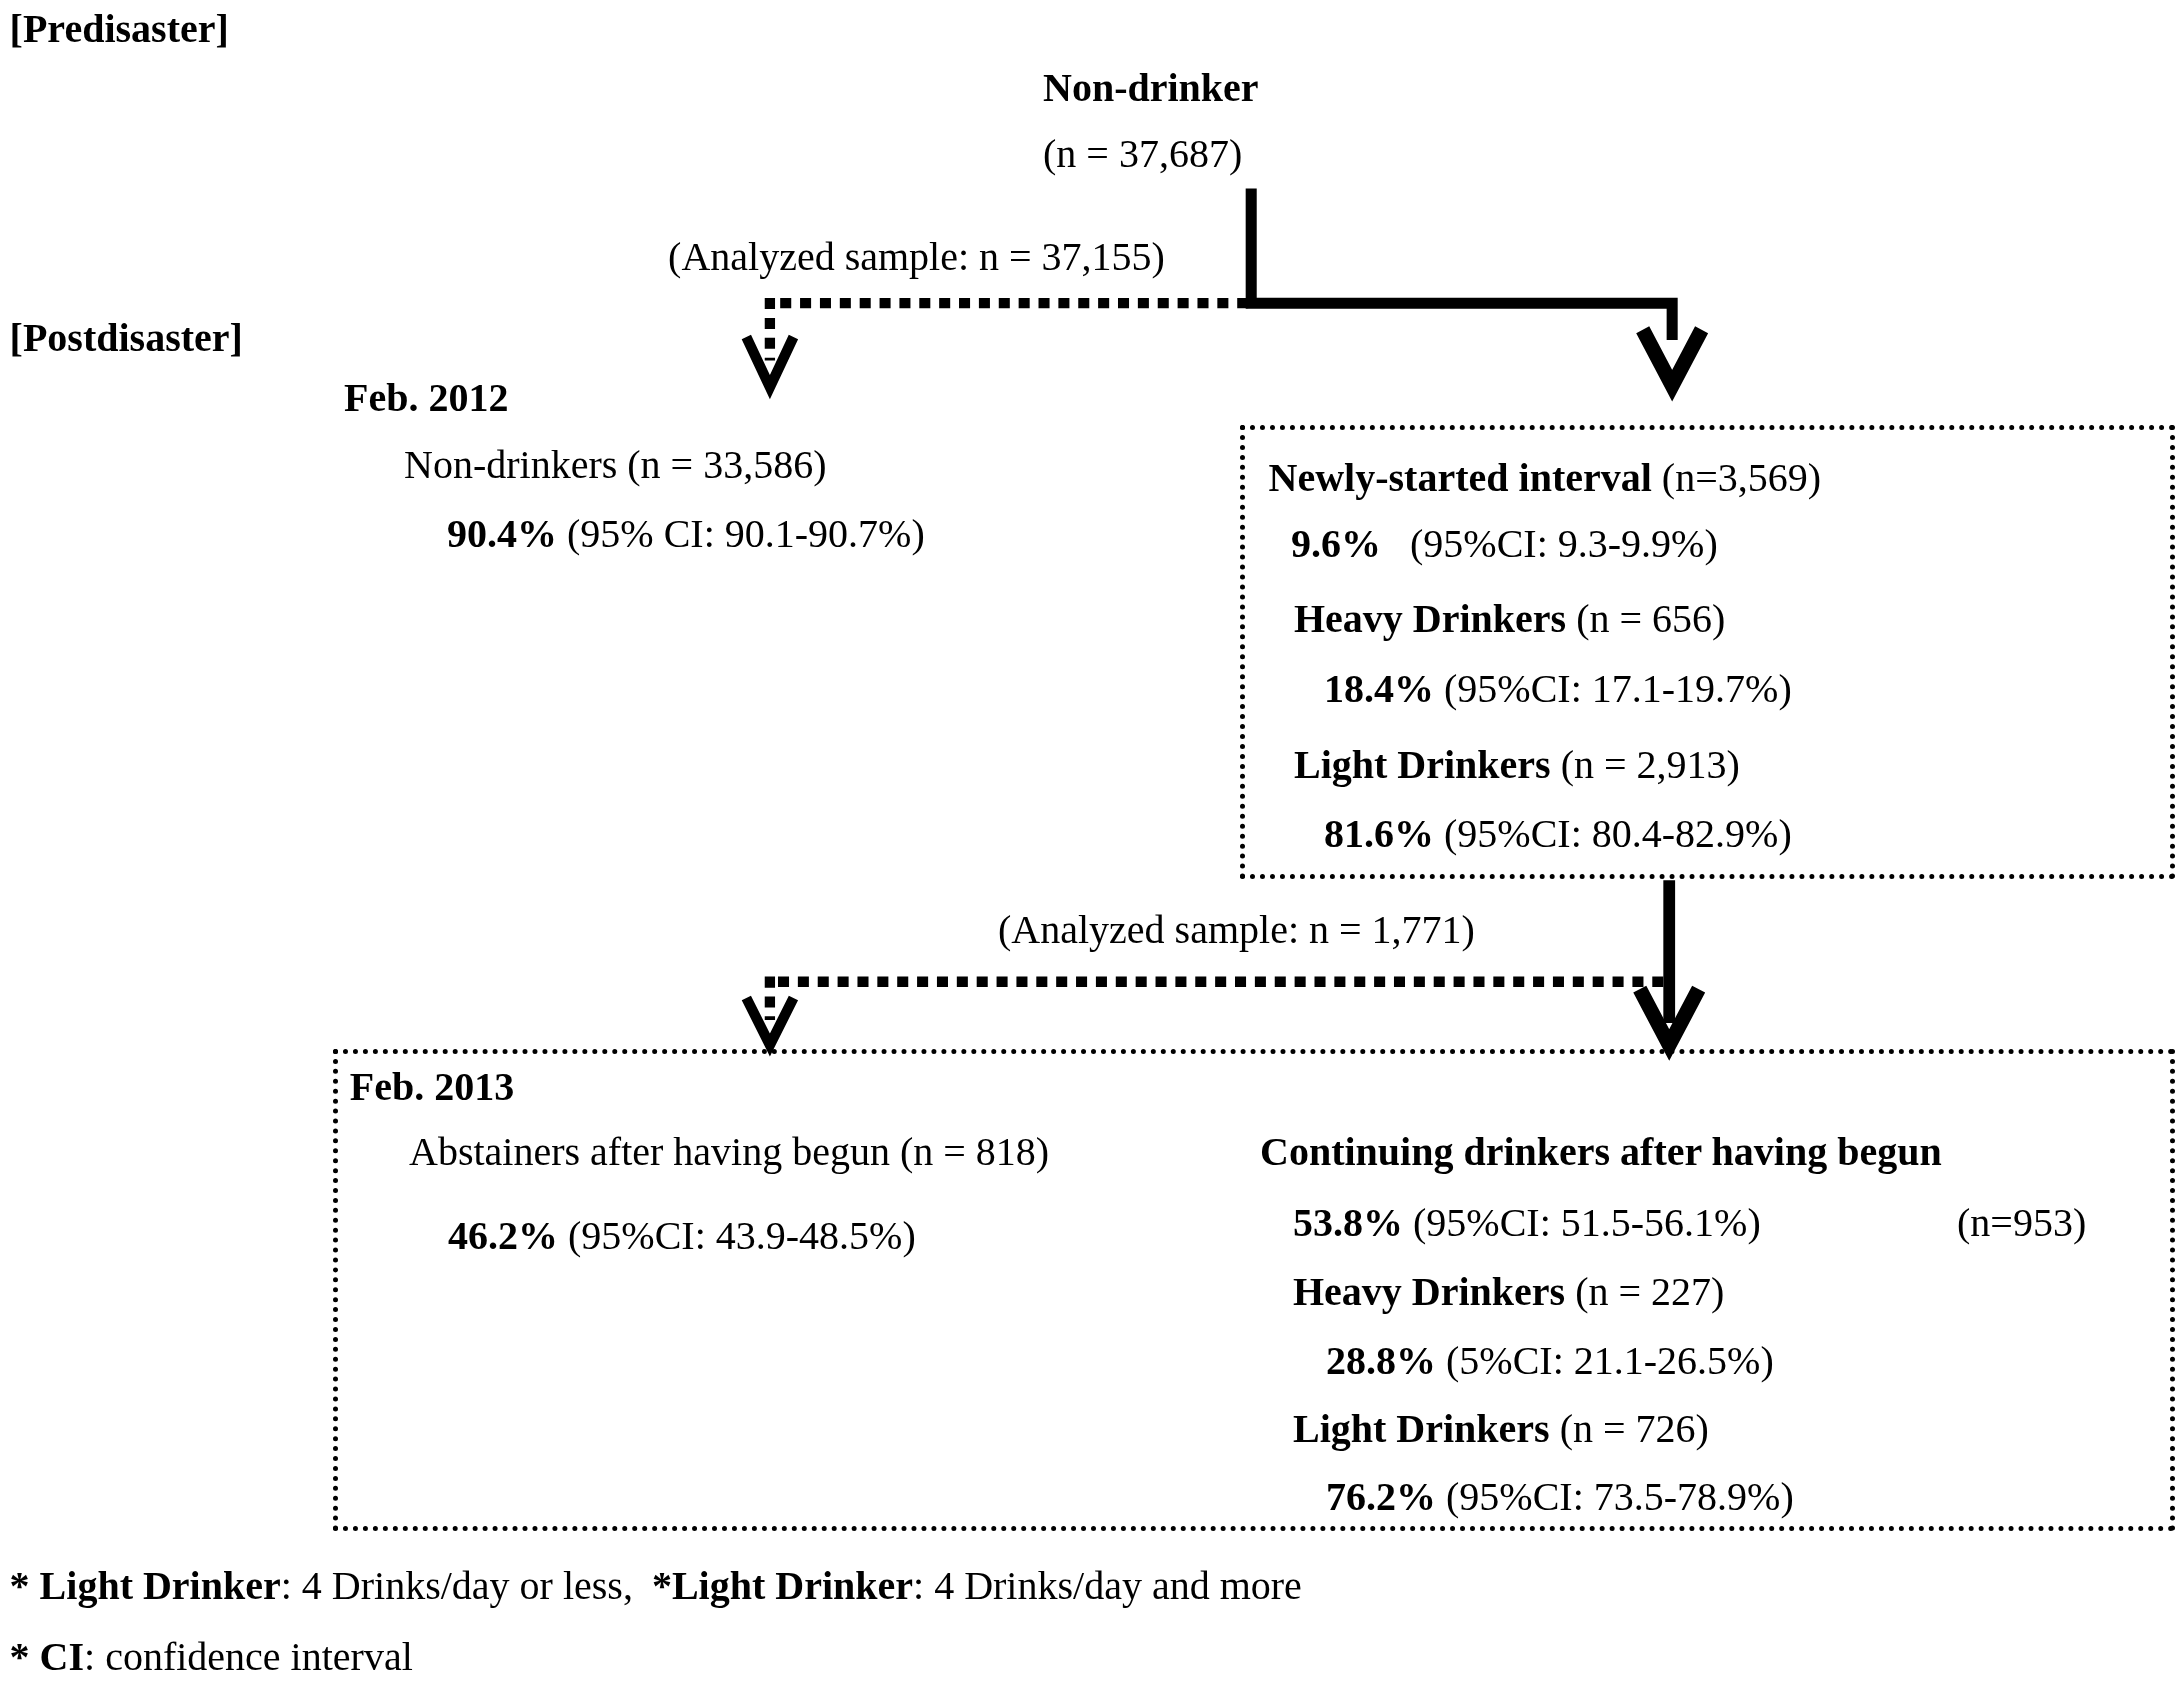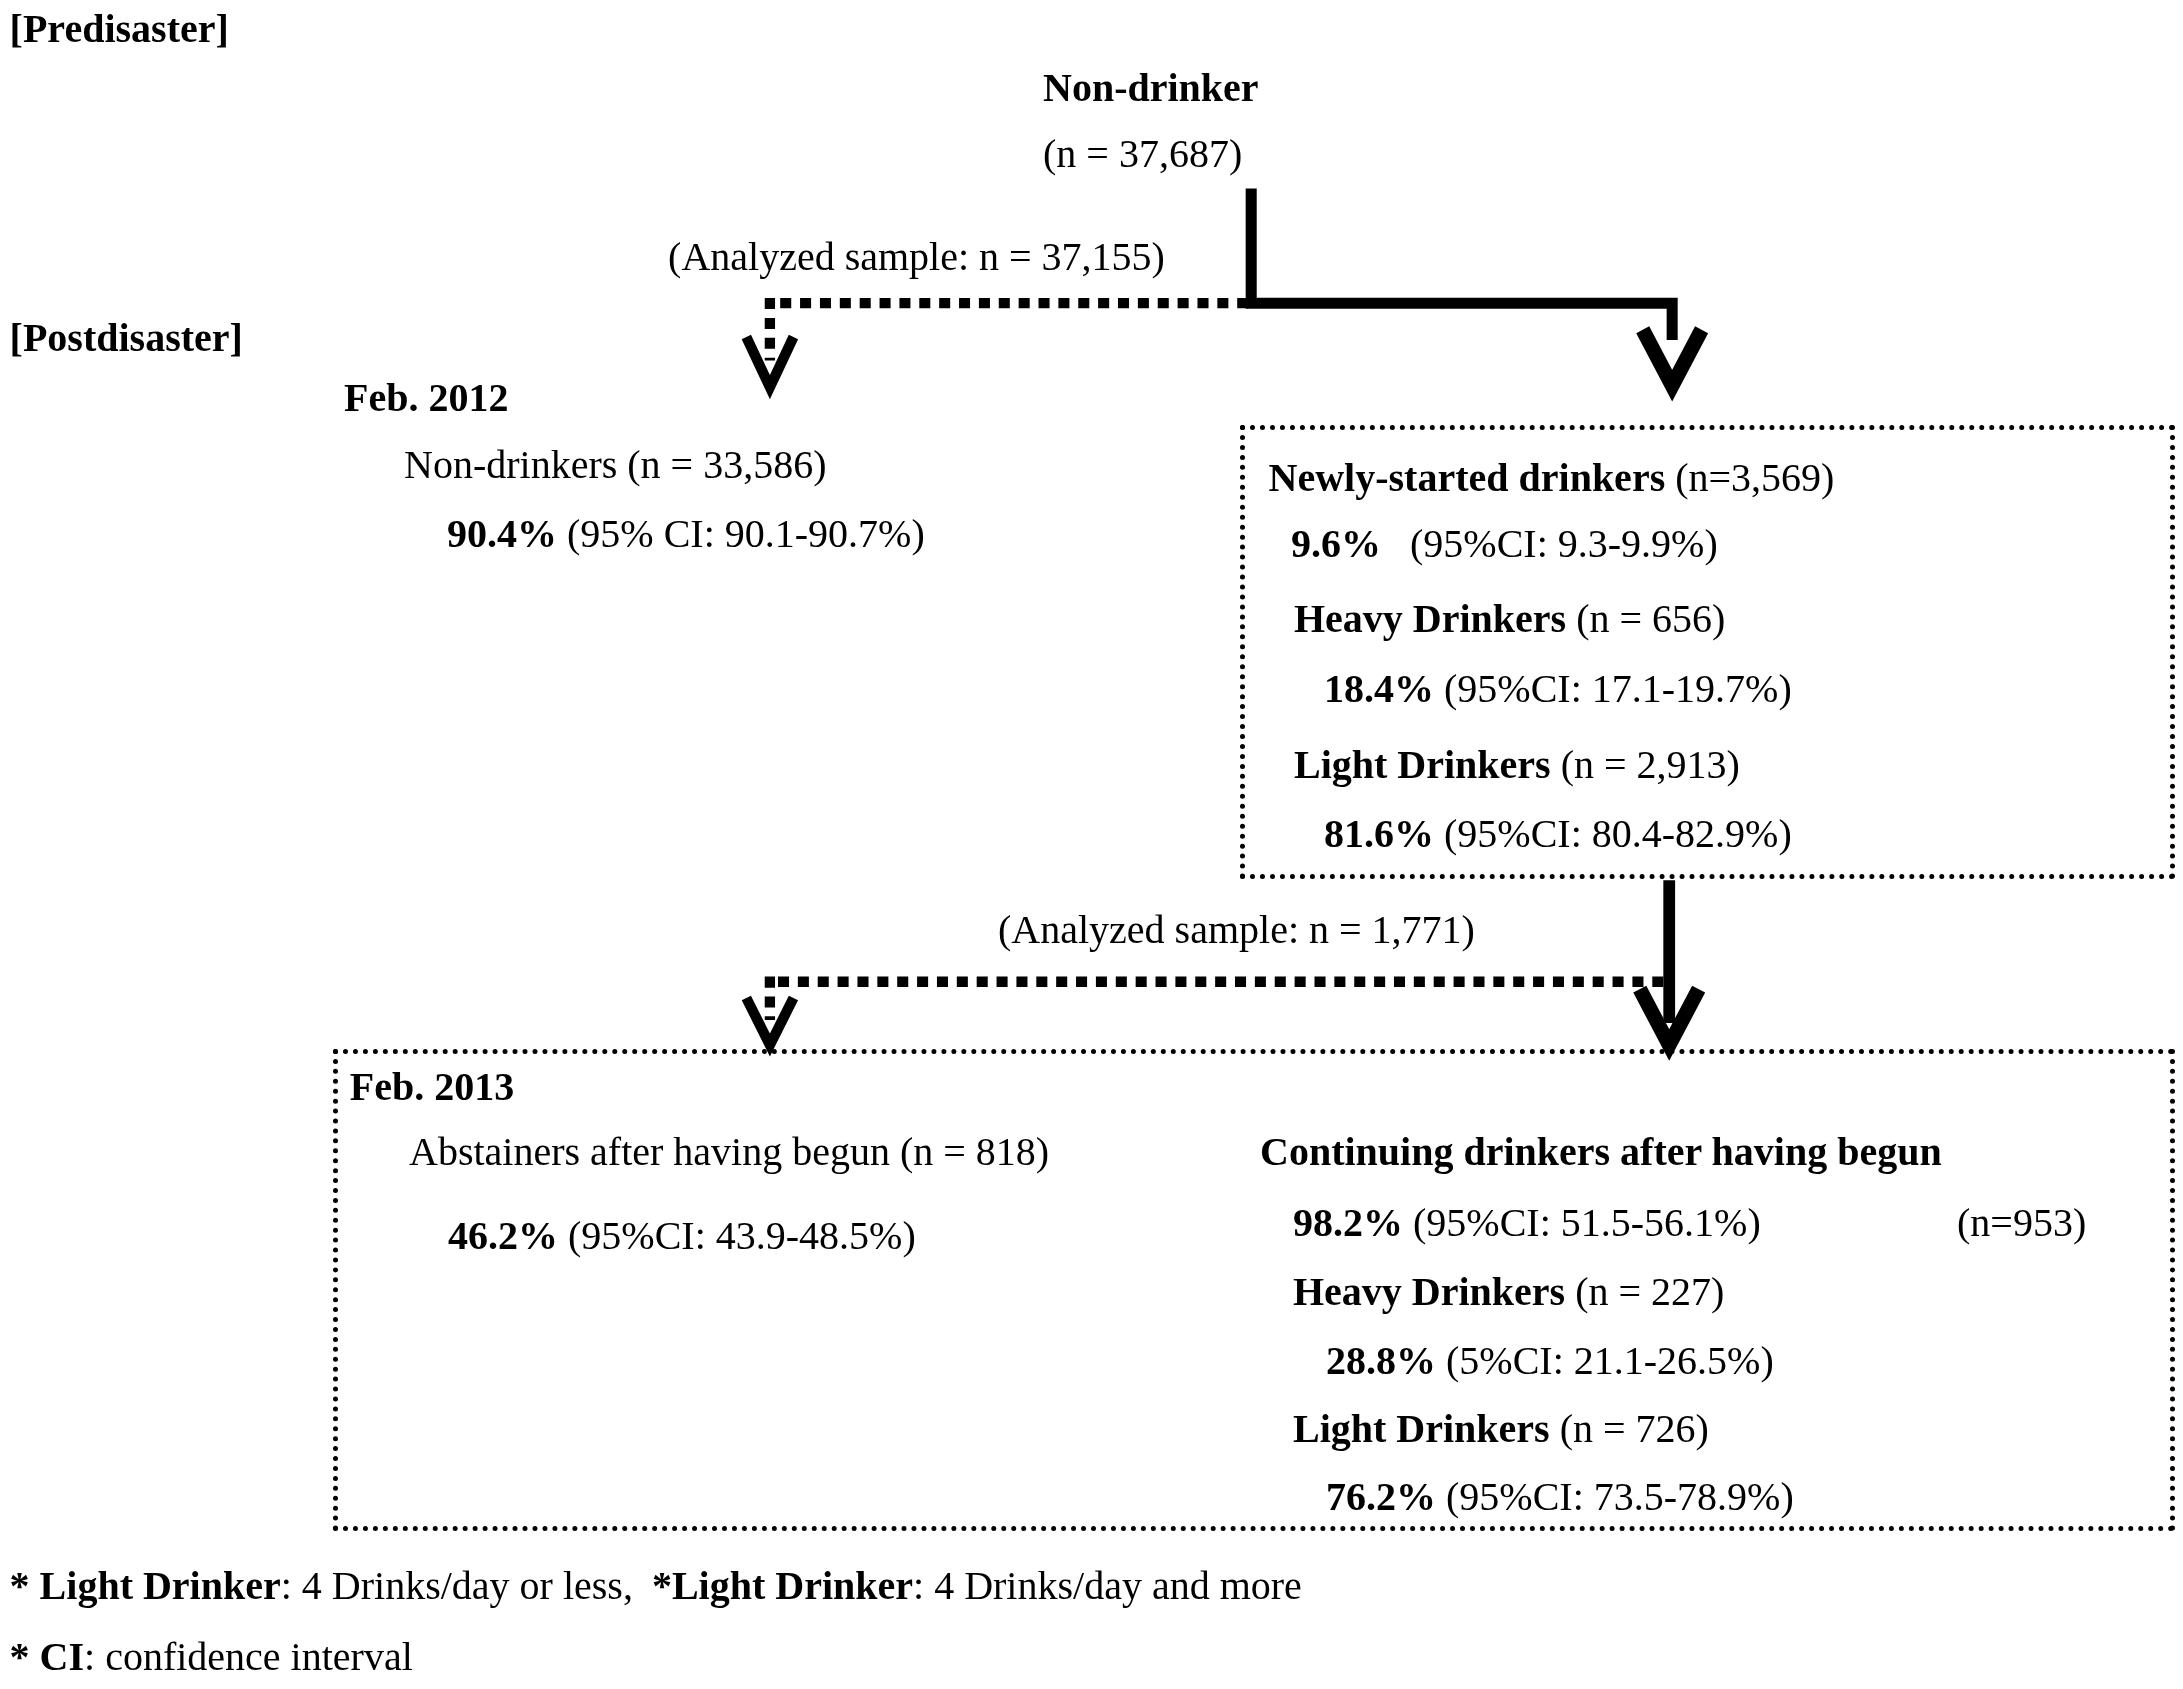"Newly-started drinkers" span.b { text: drinkers -> interval }
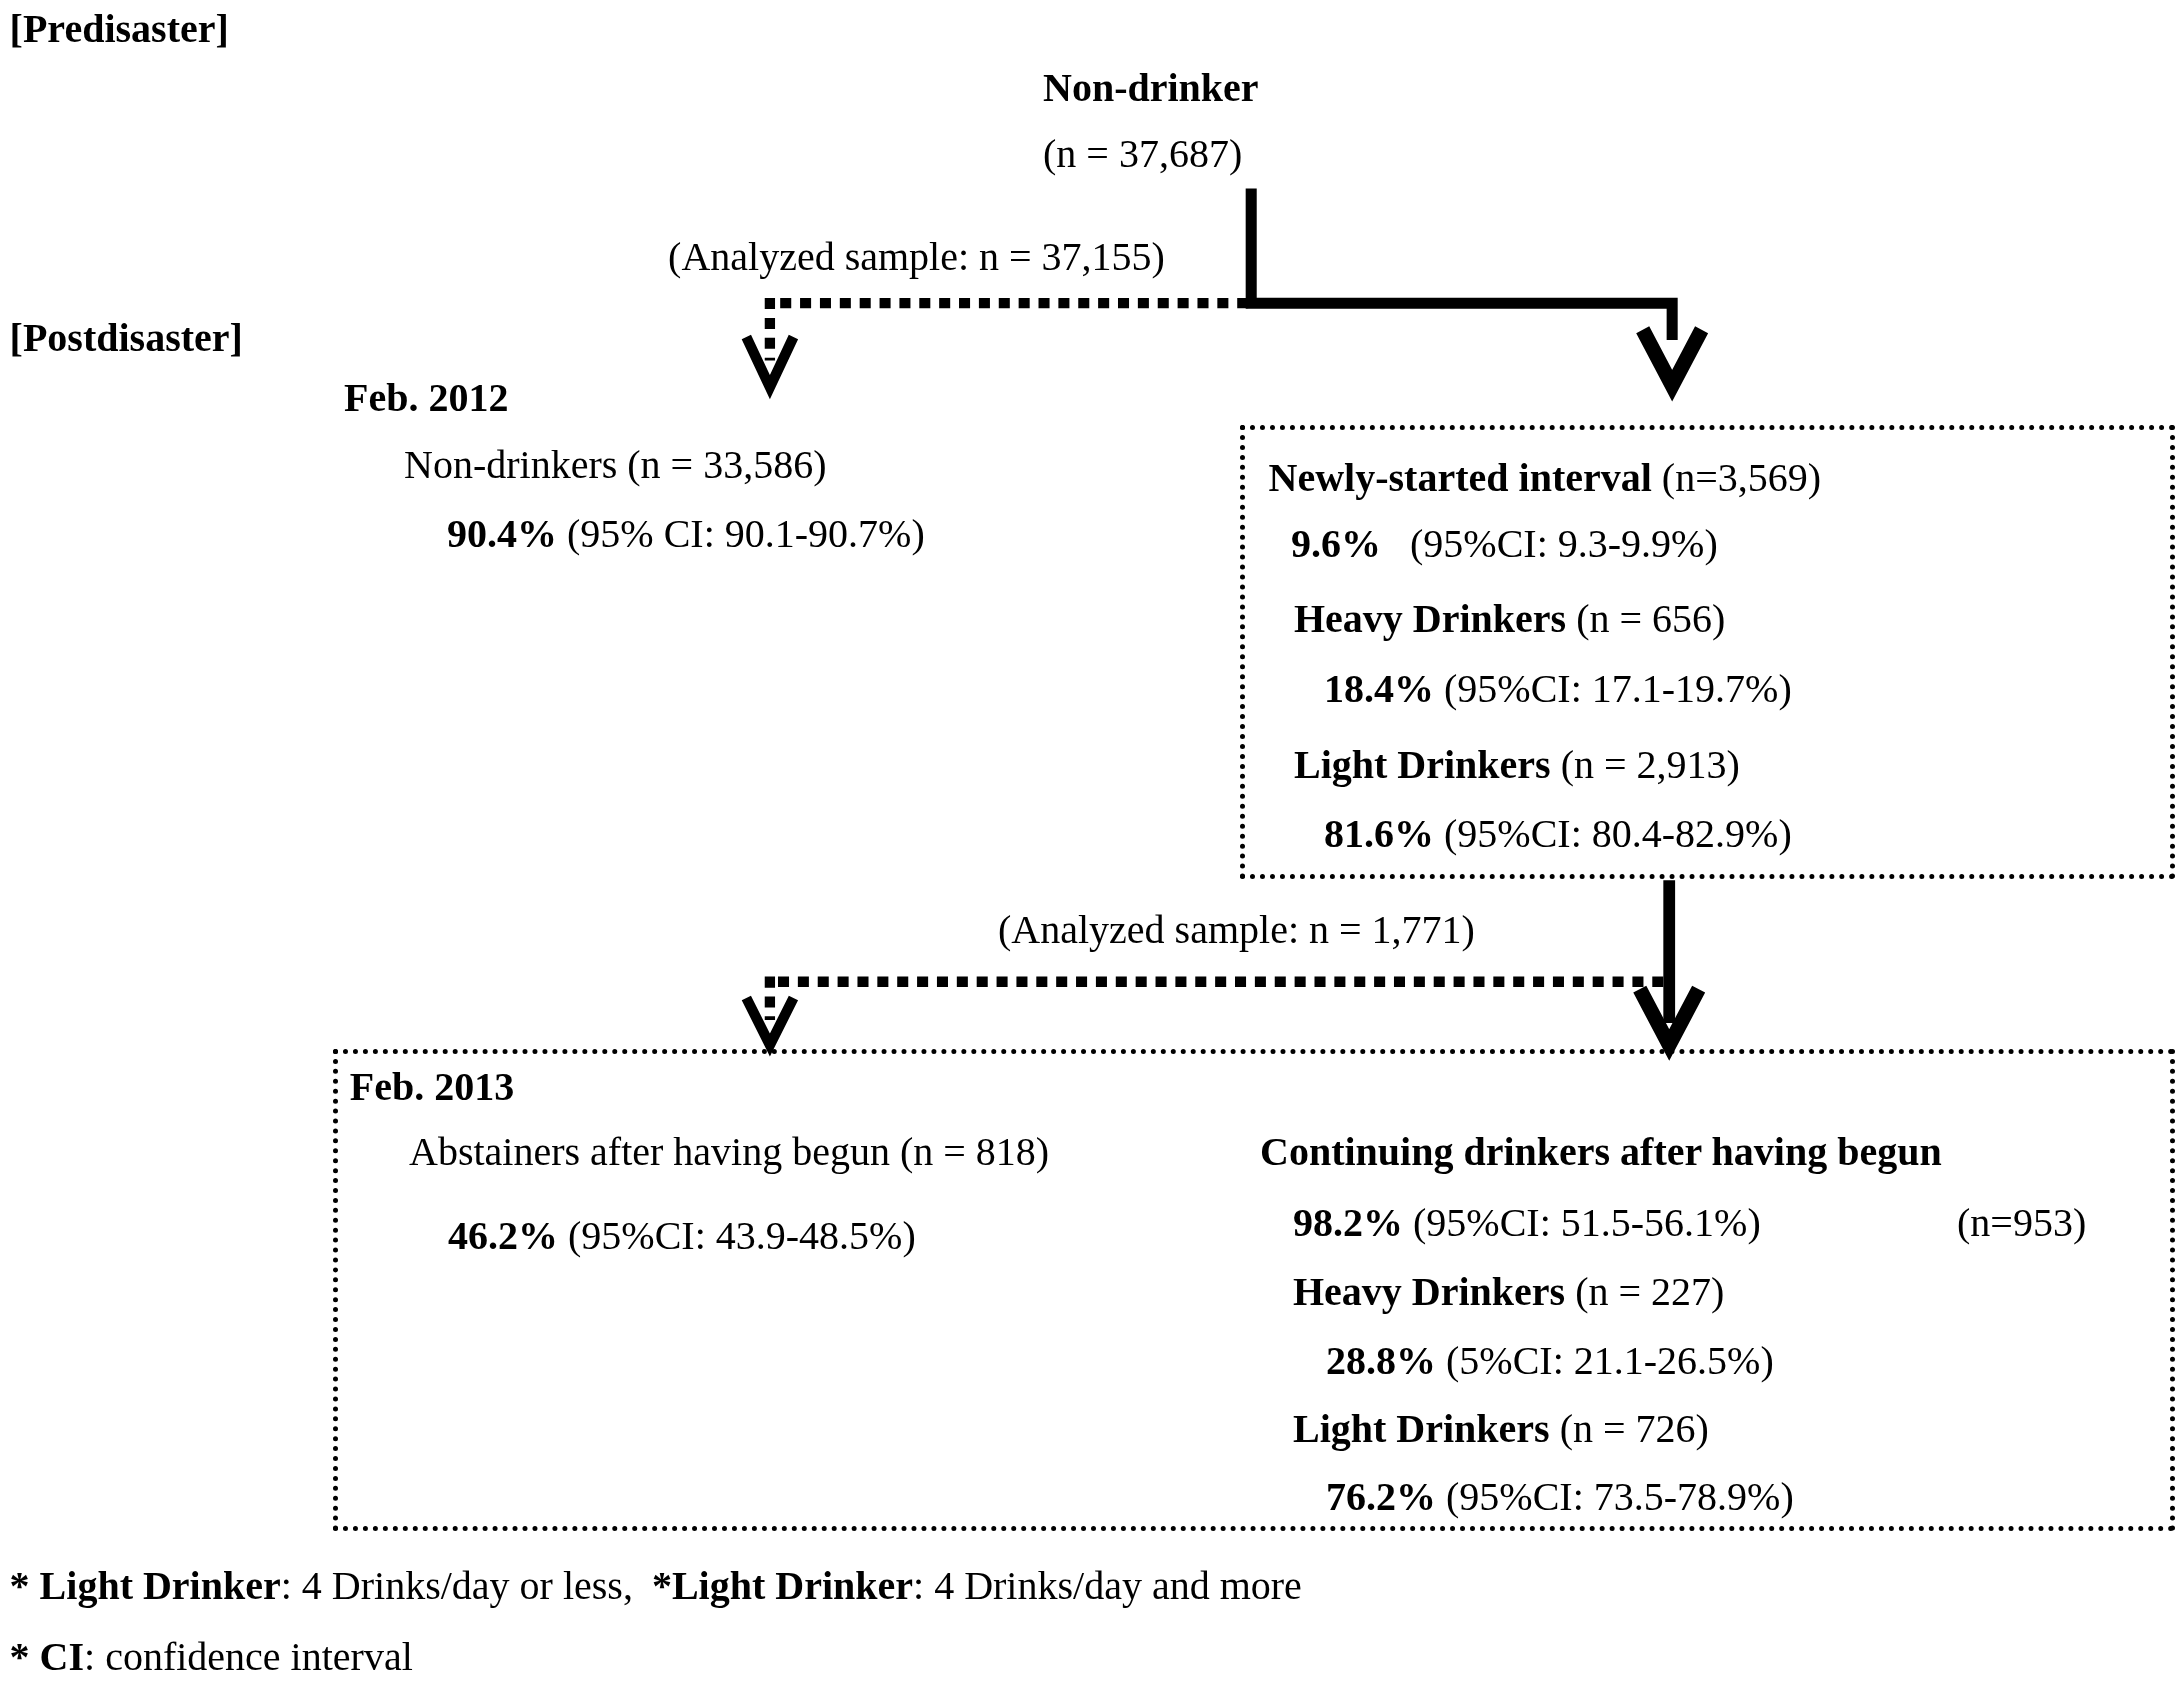"98.2%" span.b { text: 98.2% -> 53.8% }
